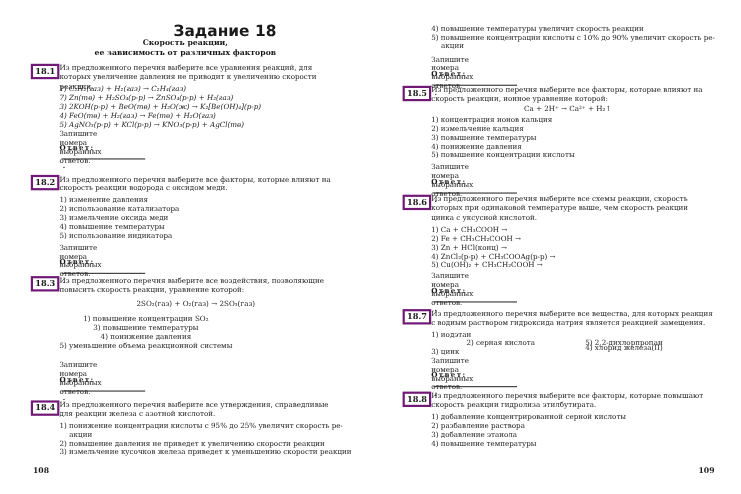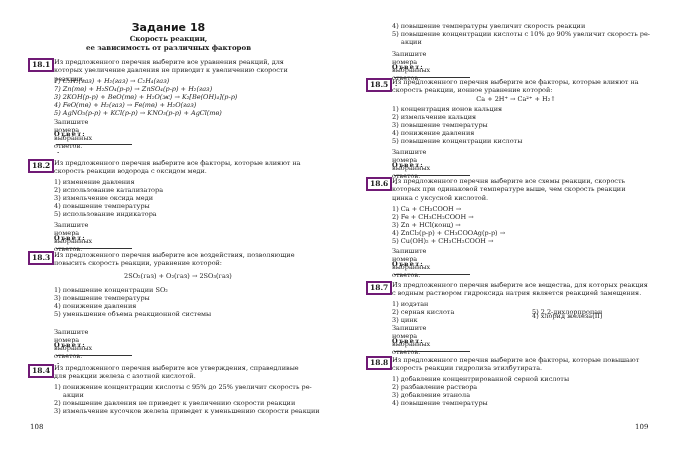"Задание 18" .hdr.t1 { font-size: 11px -> 14px; margin-left: none -> 36px }
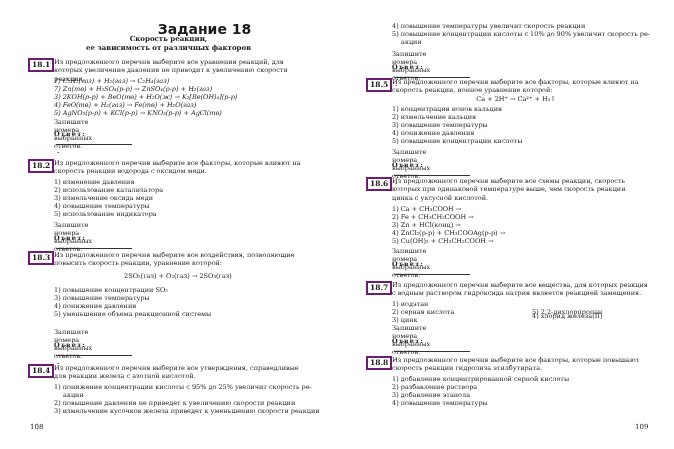"1) повышение концентрации SO₂" div.items { text-align: none -> center }
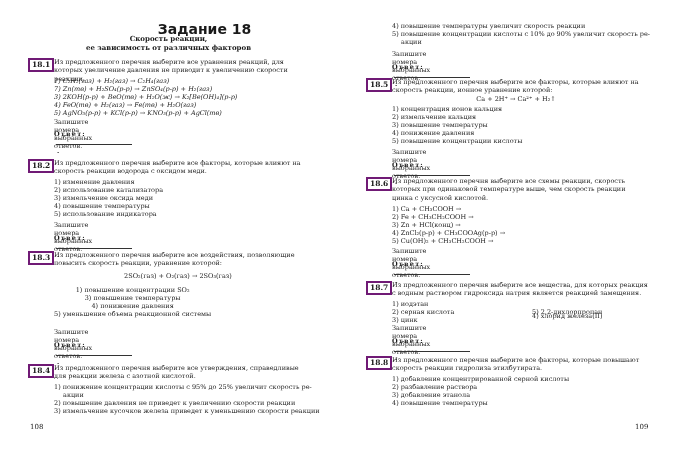"2) серная кислота" div.c1 { margin-left: none -> 32px }
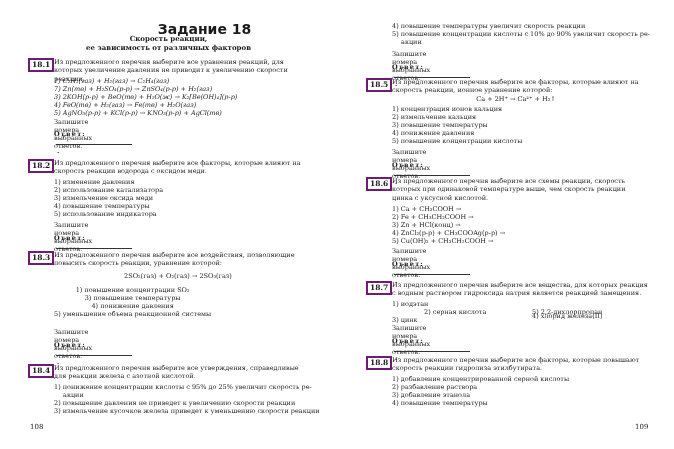"108" .pnum { font-weight: normal -> bold }
